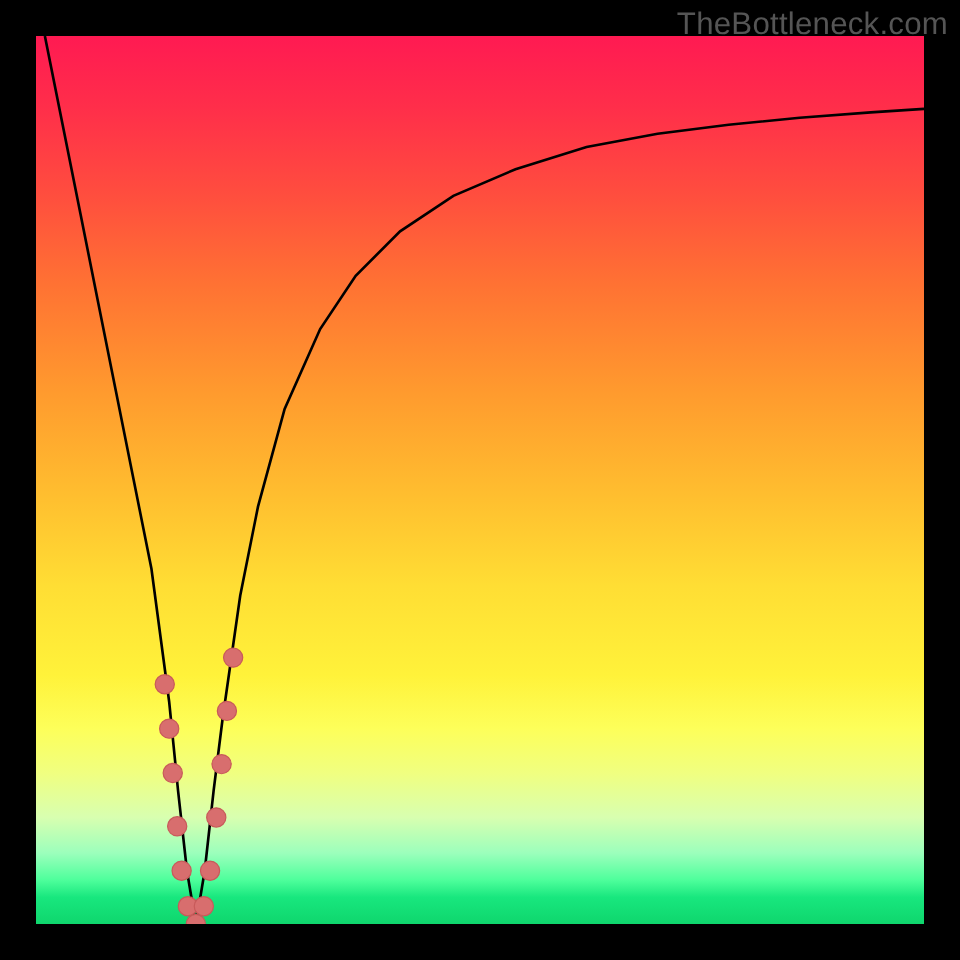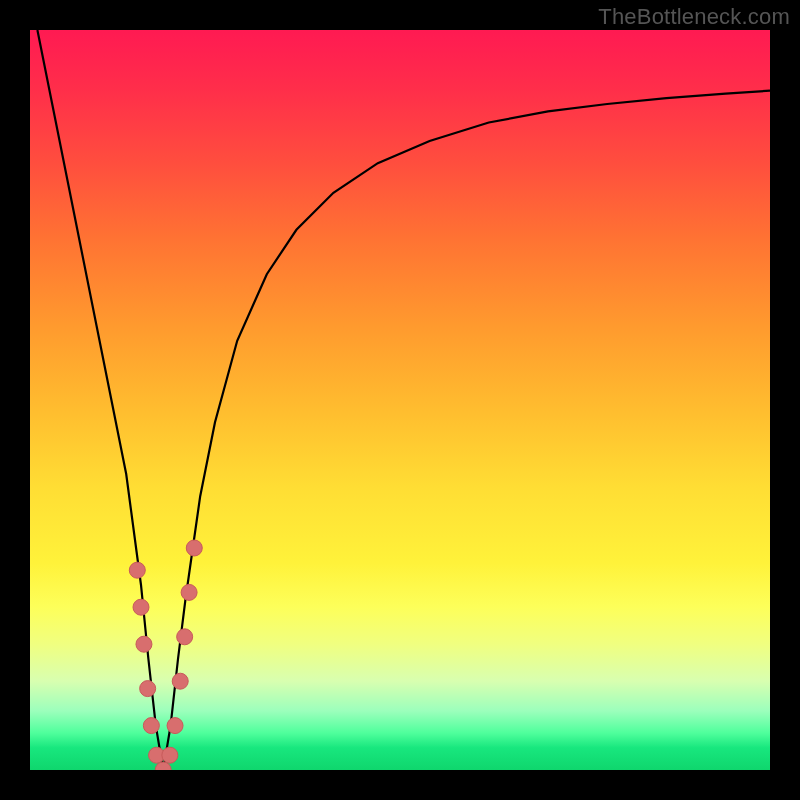"TheBottleneck.com" .watermark { font-size: 22px -> 26px }
